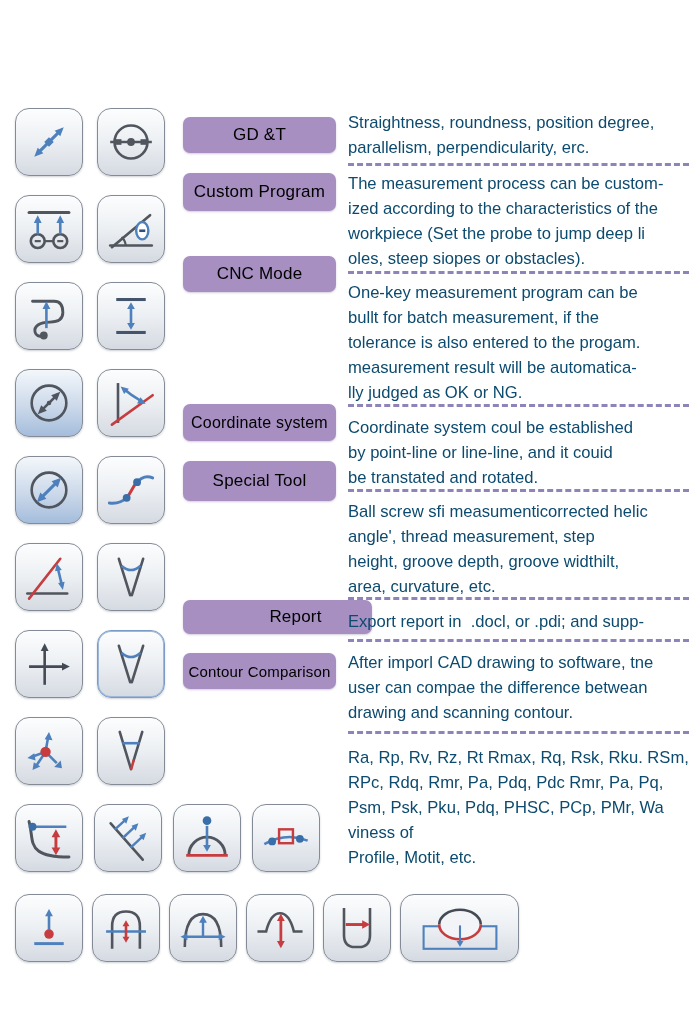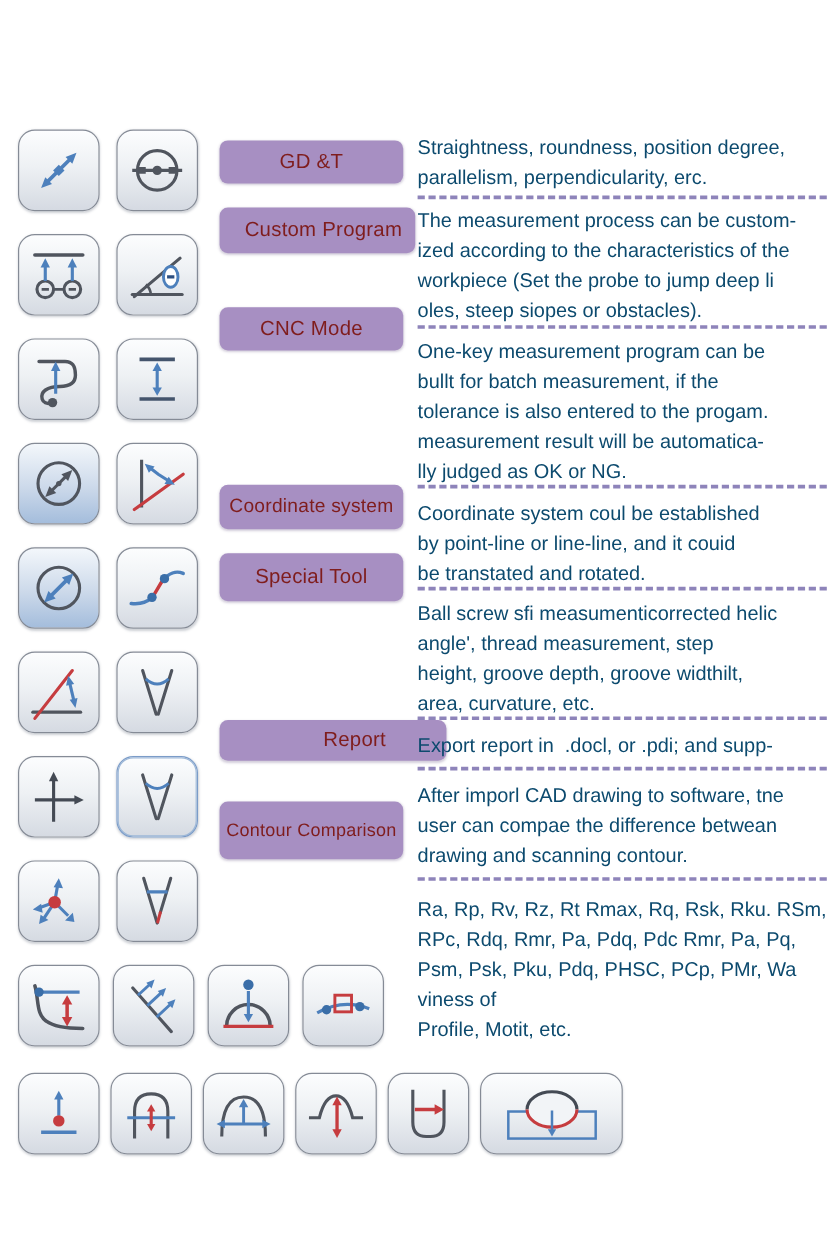"GD &T" .plabel { color: #7f1d1d -> #000000 }
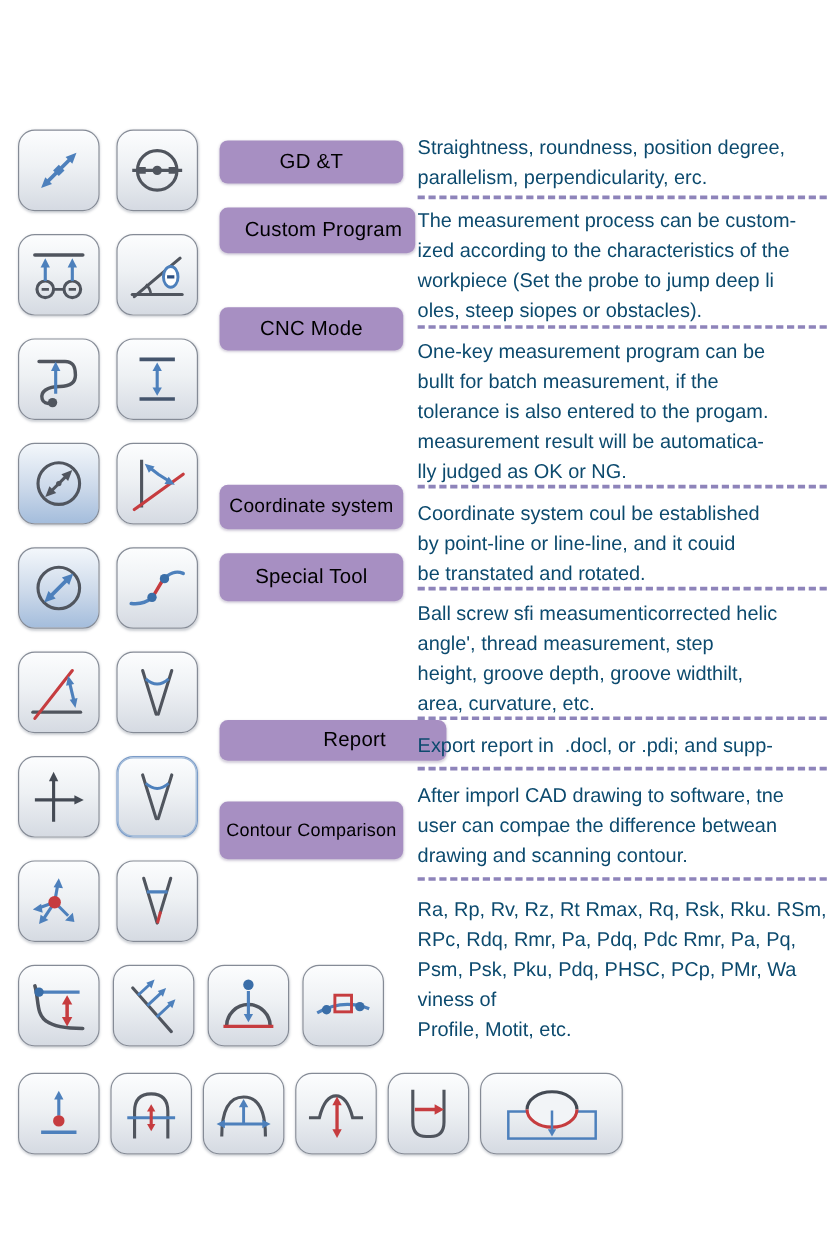"Custom Program" .l2 { padding-left: 10px -> none }
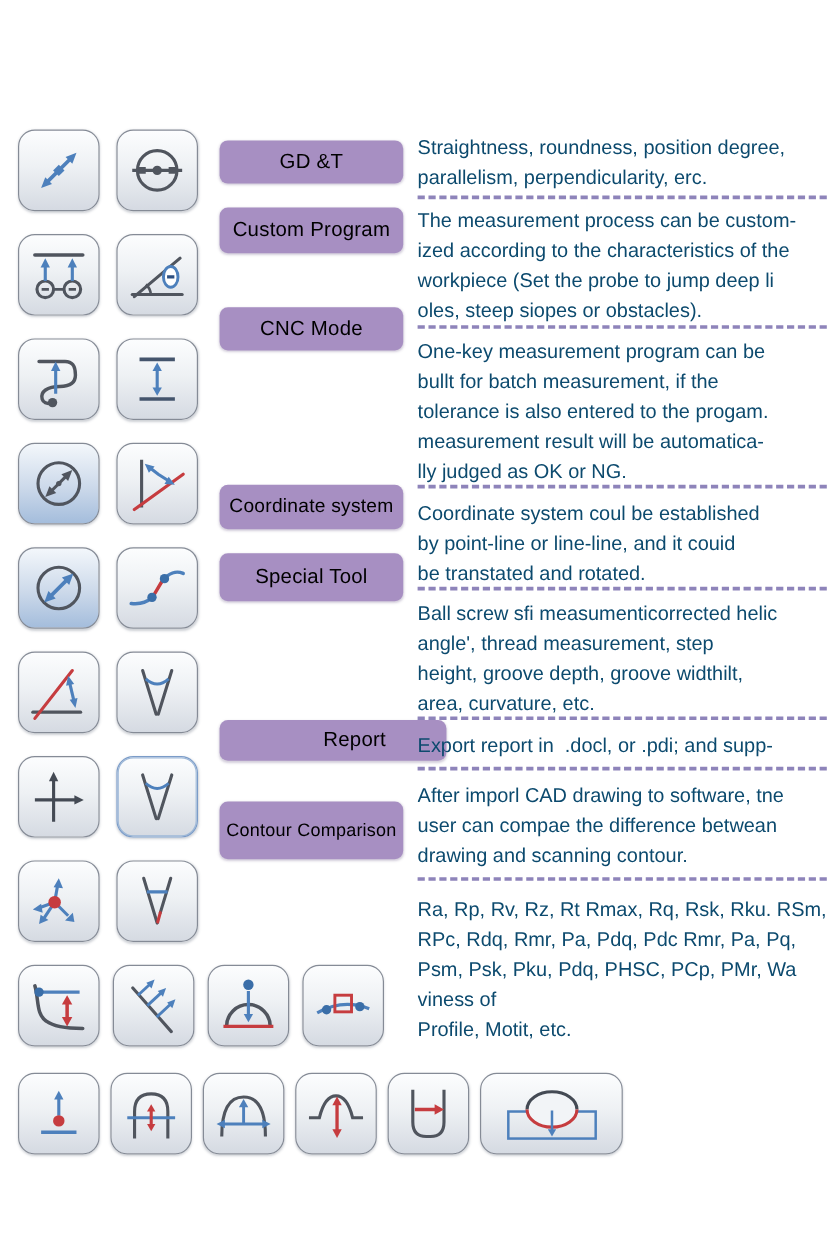"Contour Comparison" .l7 { height: 48px -> 36px; top: 668px -> 653px }
